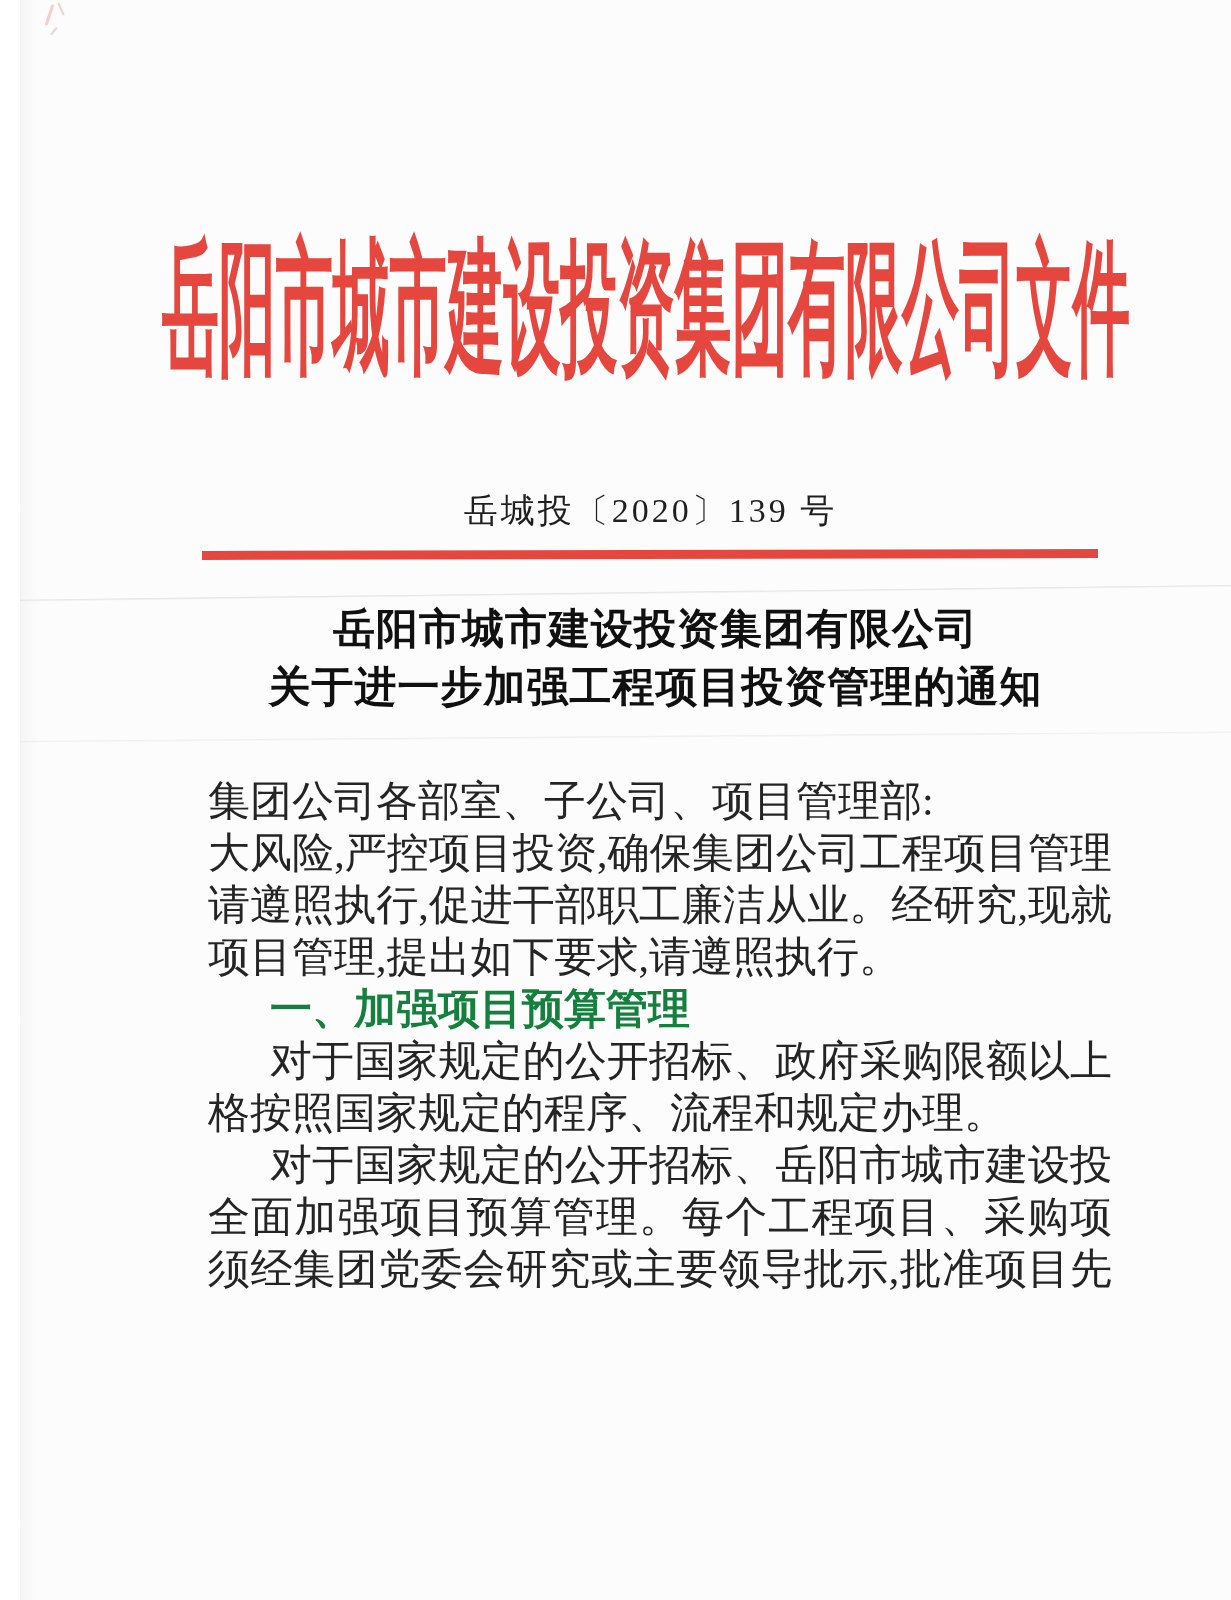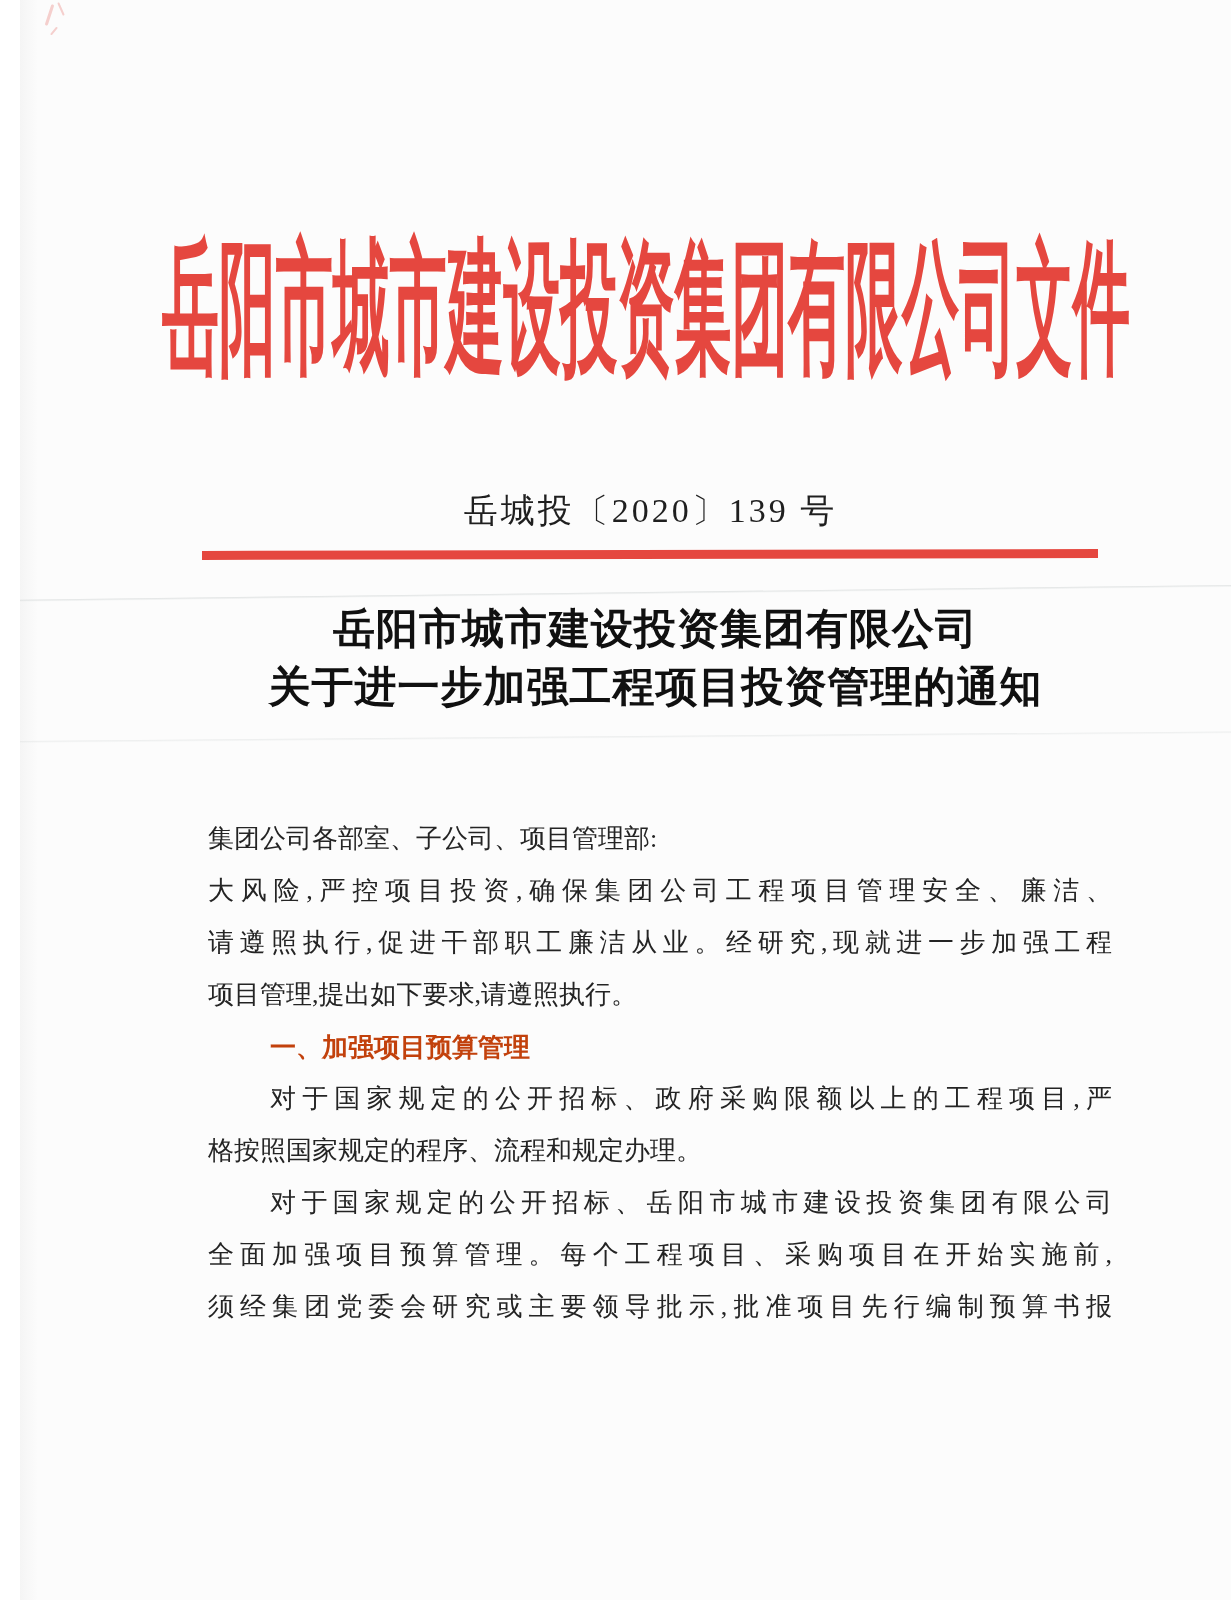"集团公司各部室、子公司、项目管理部:" .body-text { font-size: 26px -> 42px; top: 813px -> 775px }
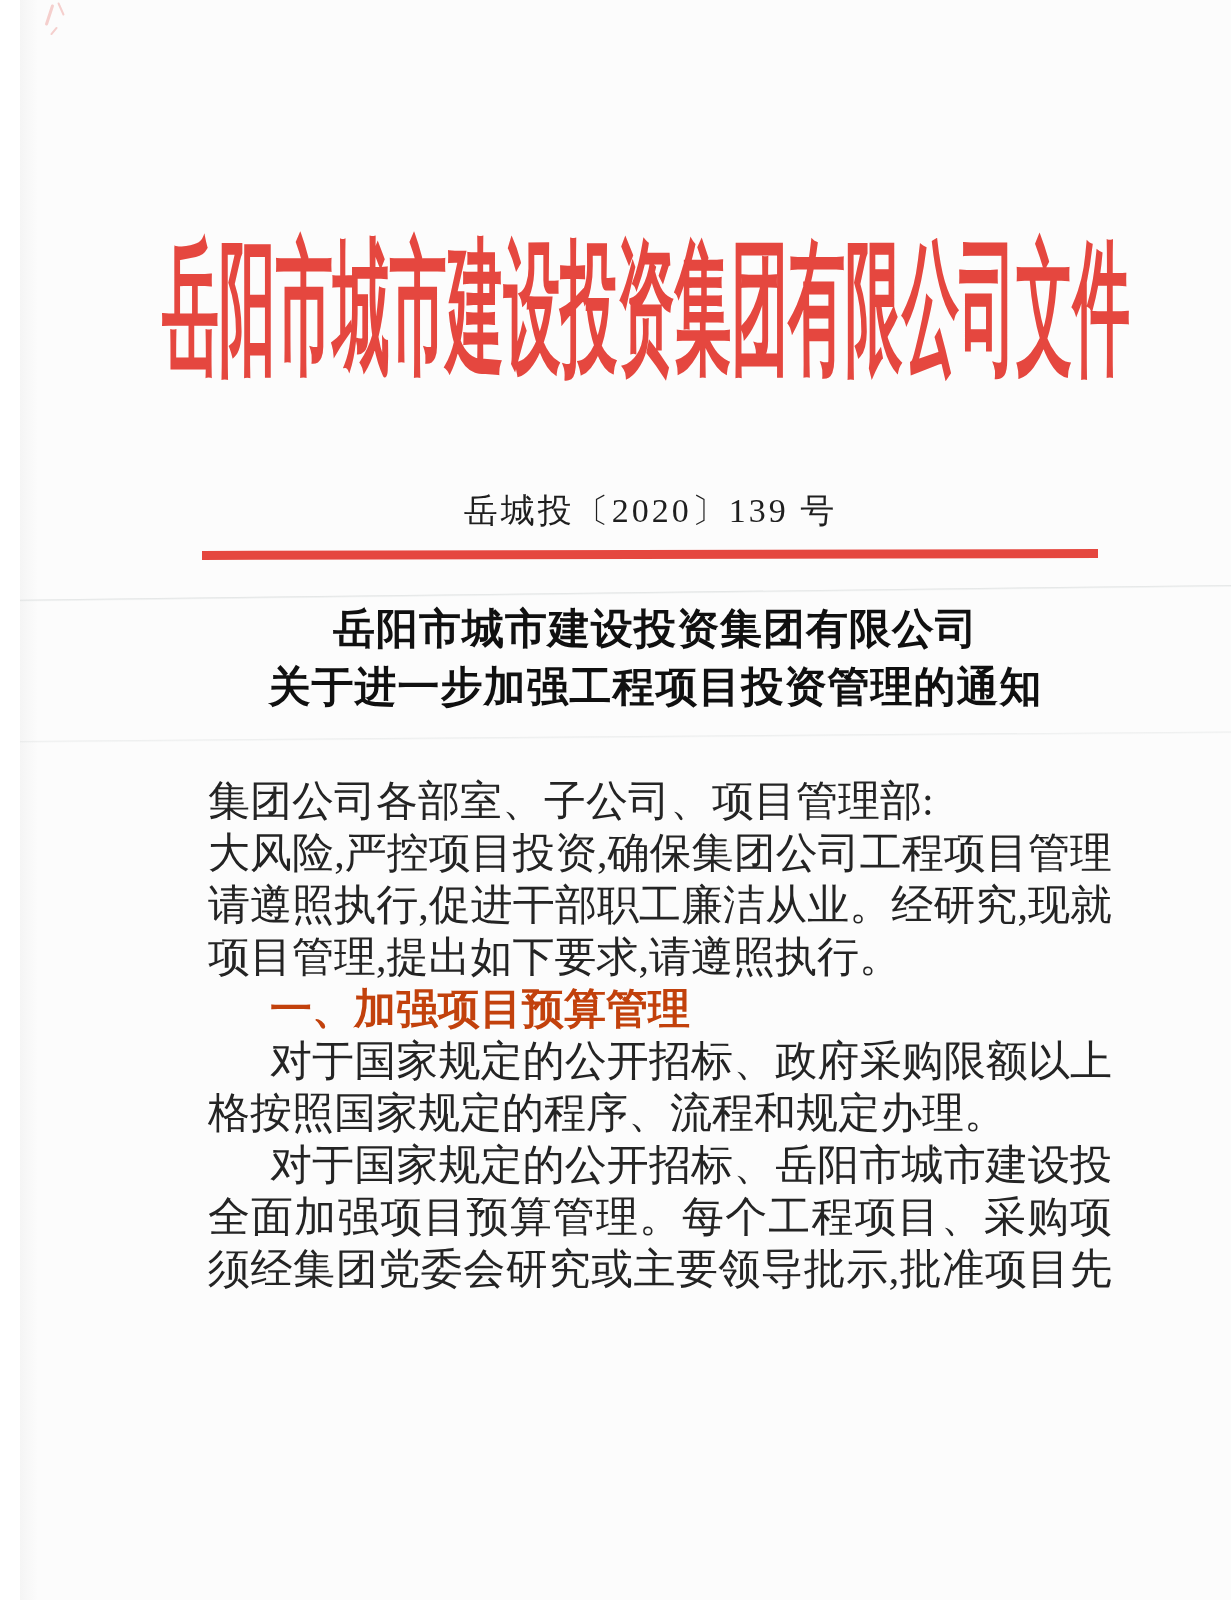"一、加强项目预算管理" .body-text .line.bold { color: #c2410c -> #15803d }
